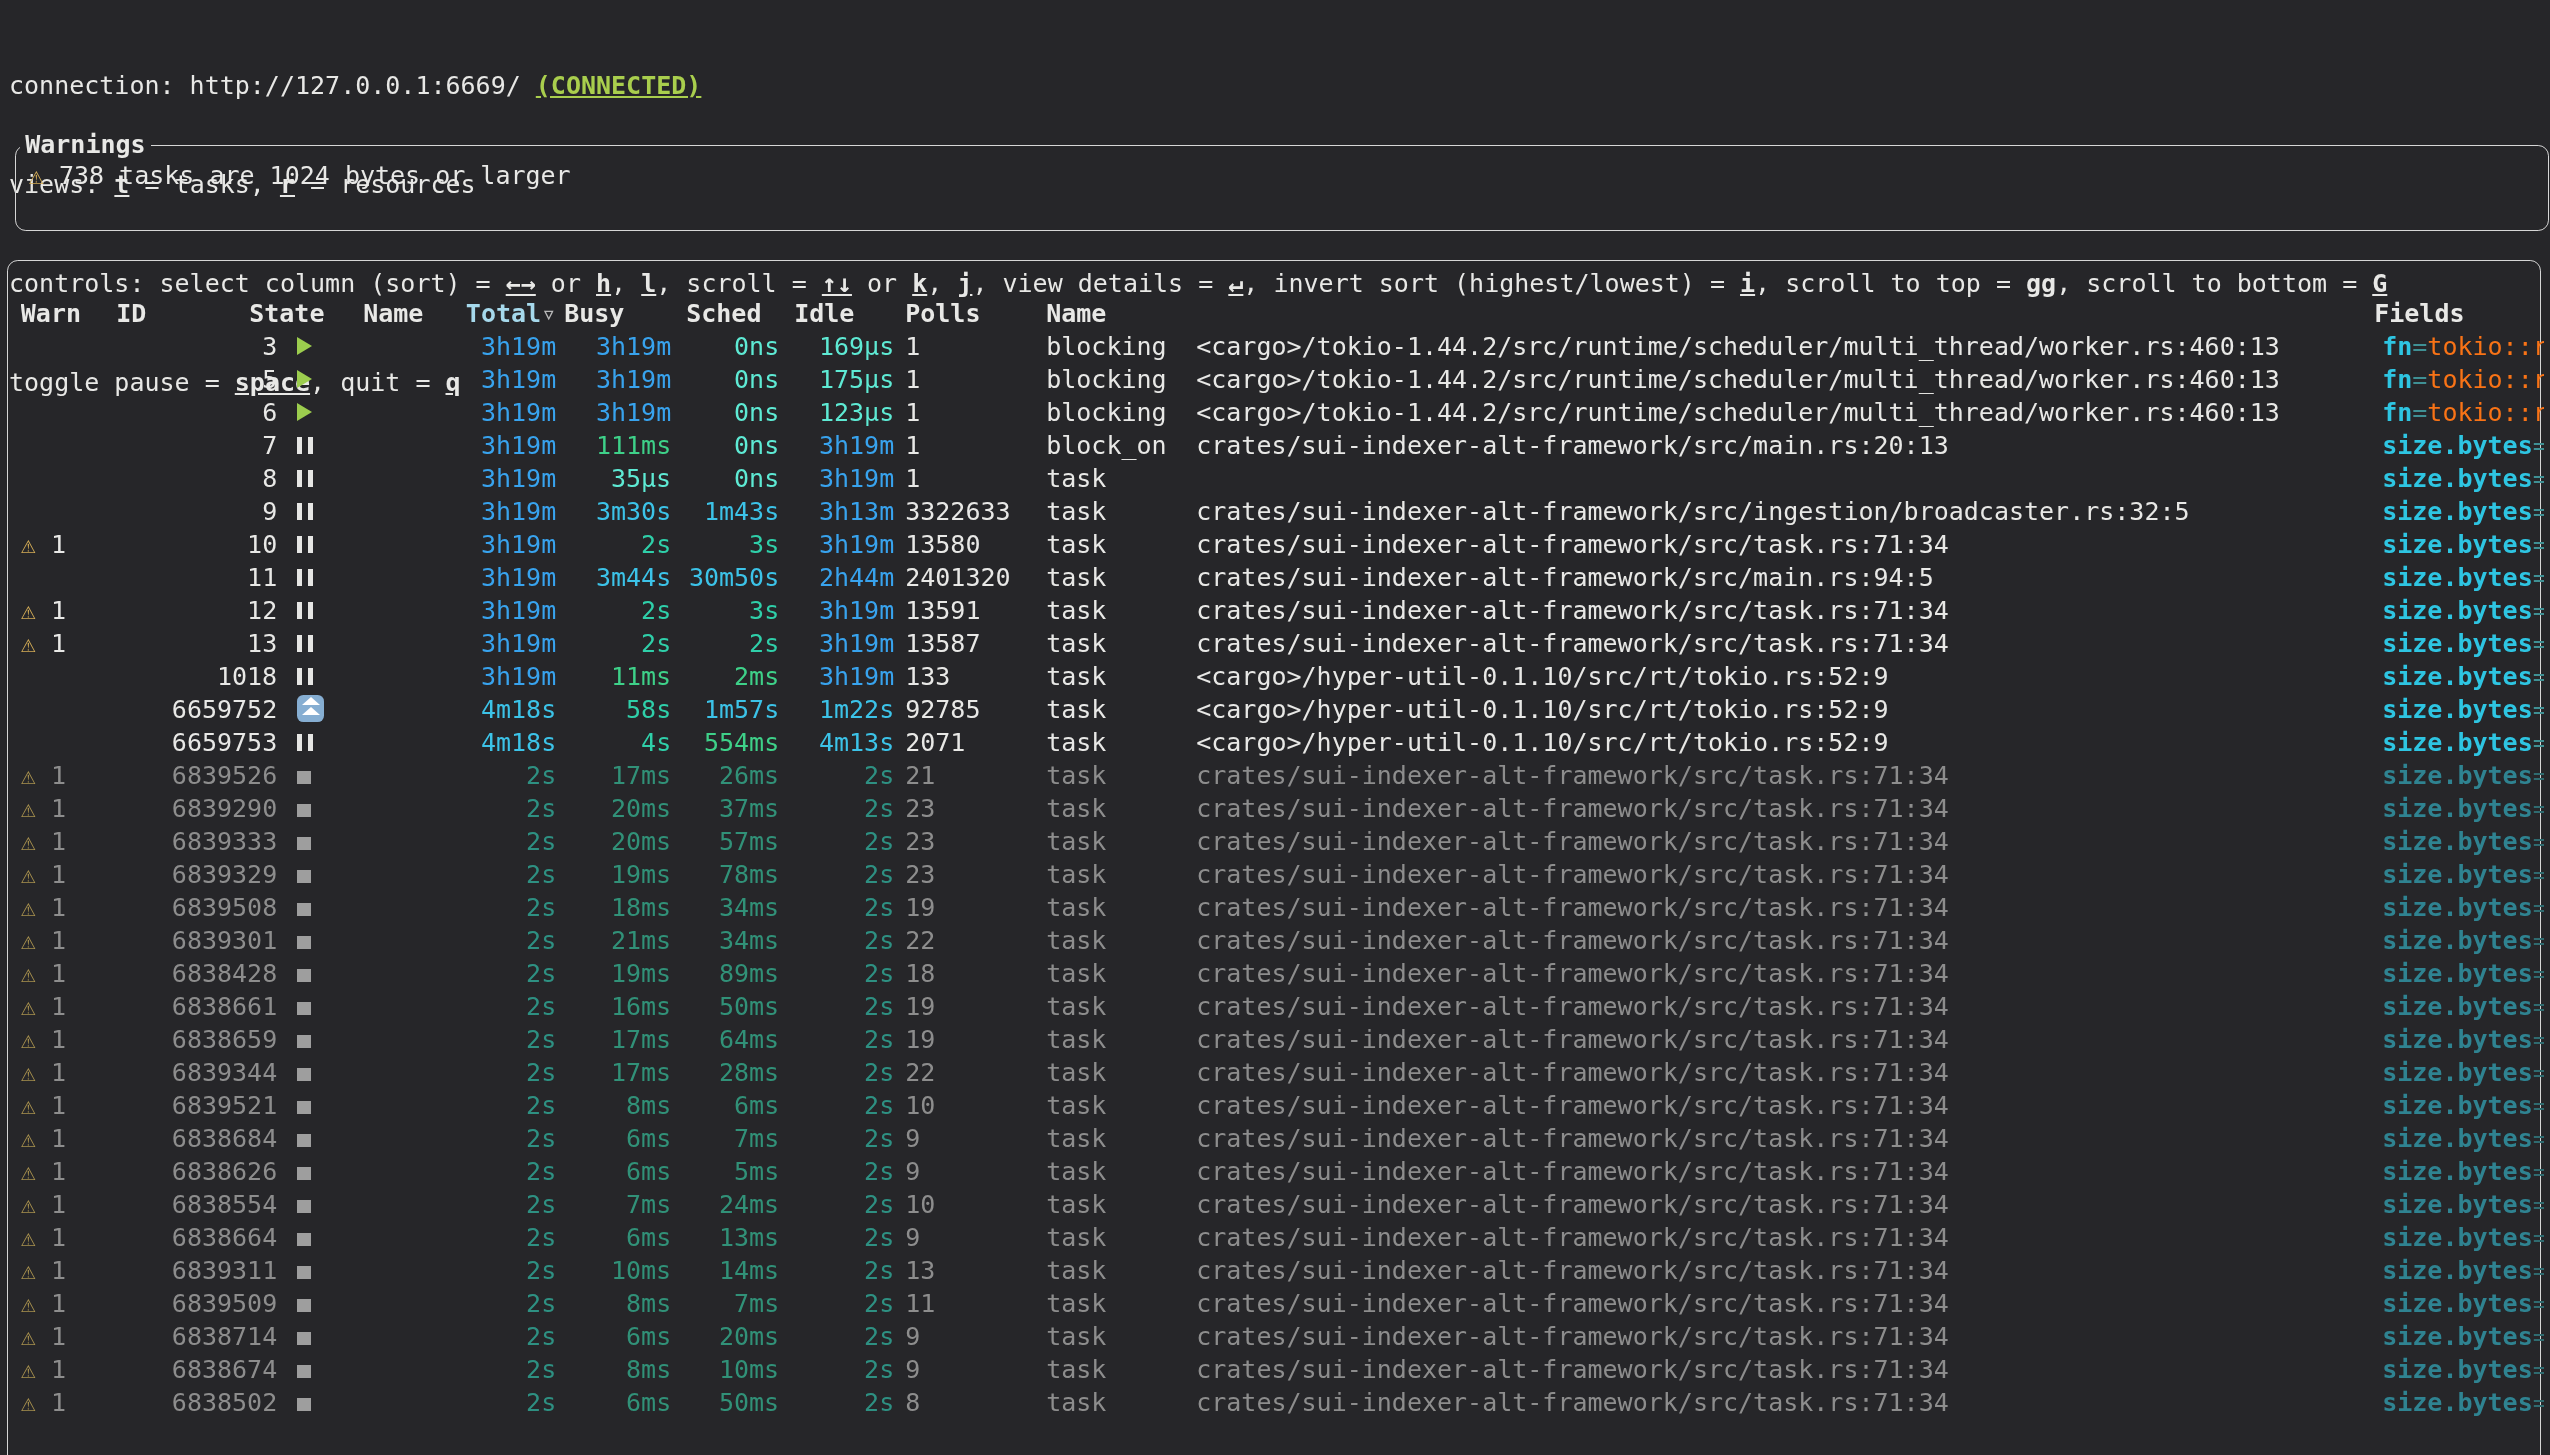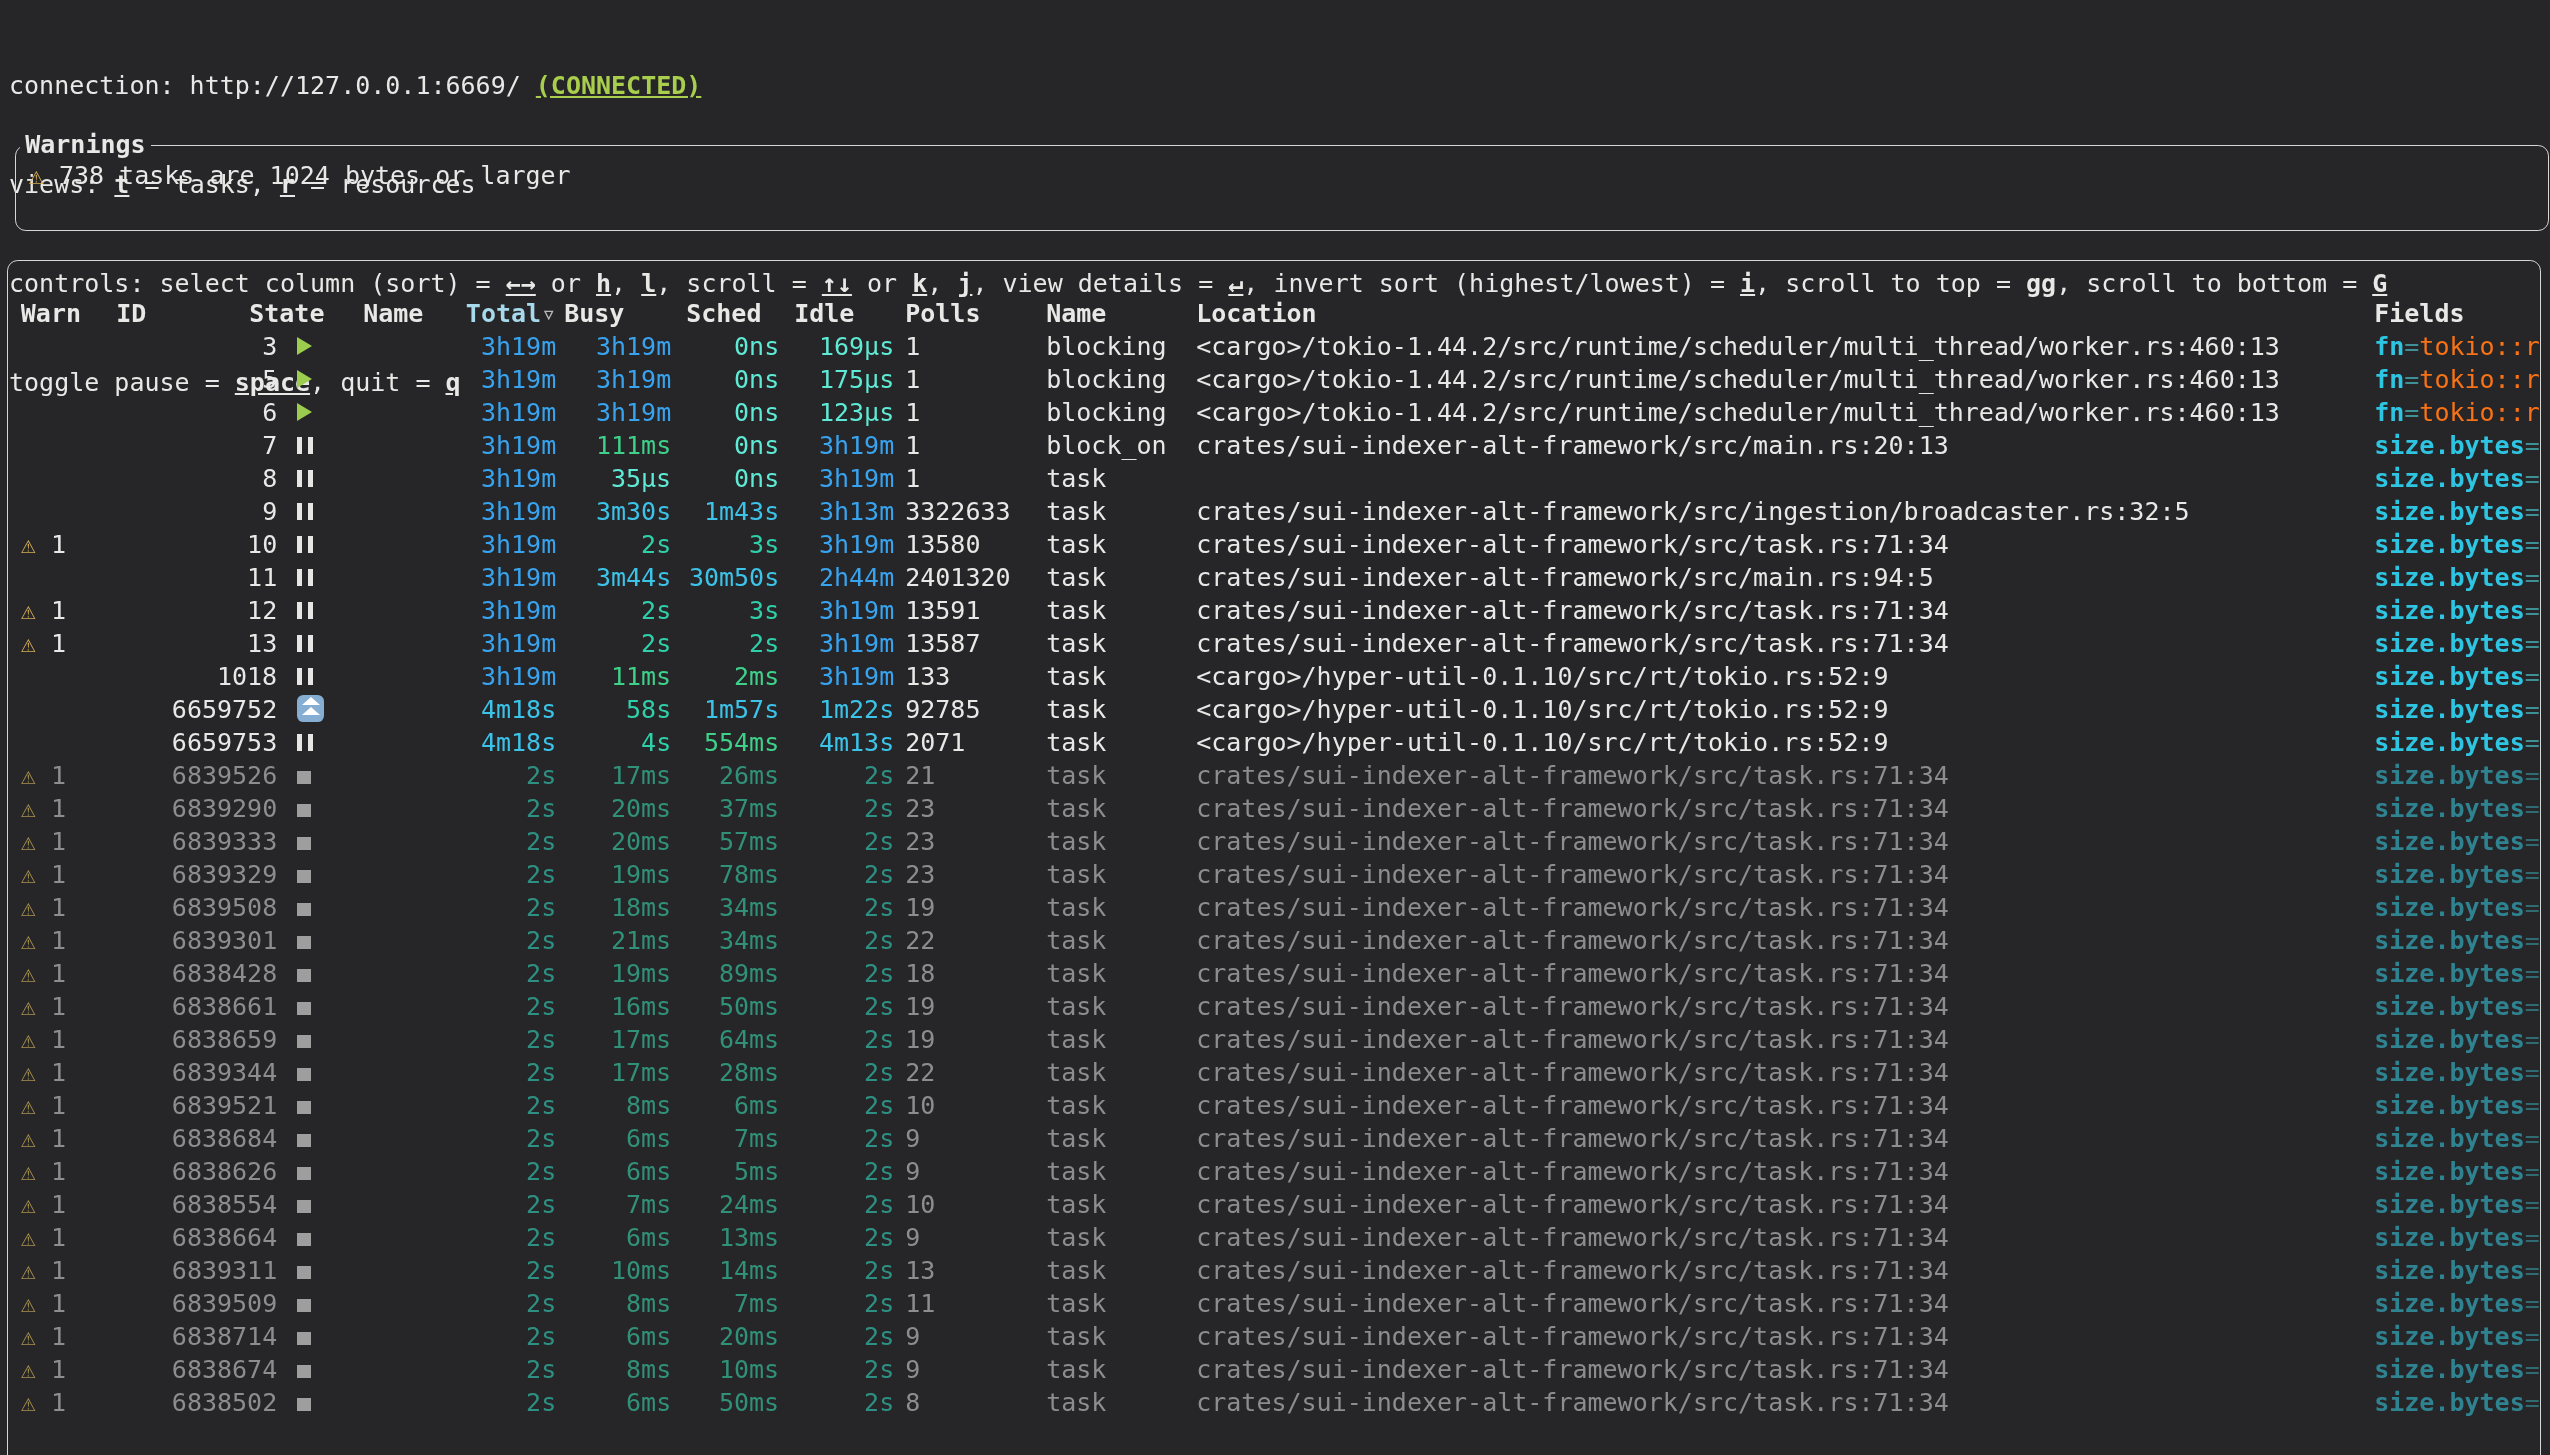"Location" span.cell { html: <span>Location</span> -> none }
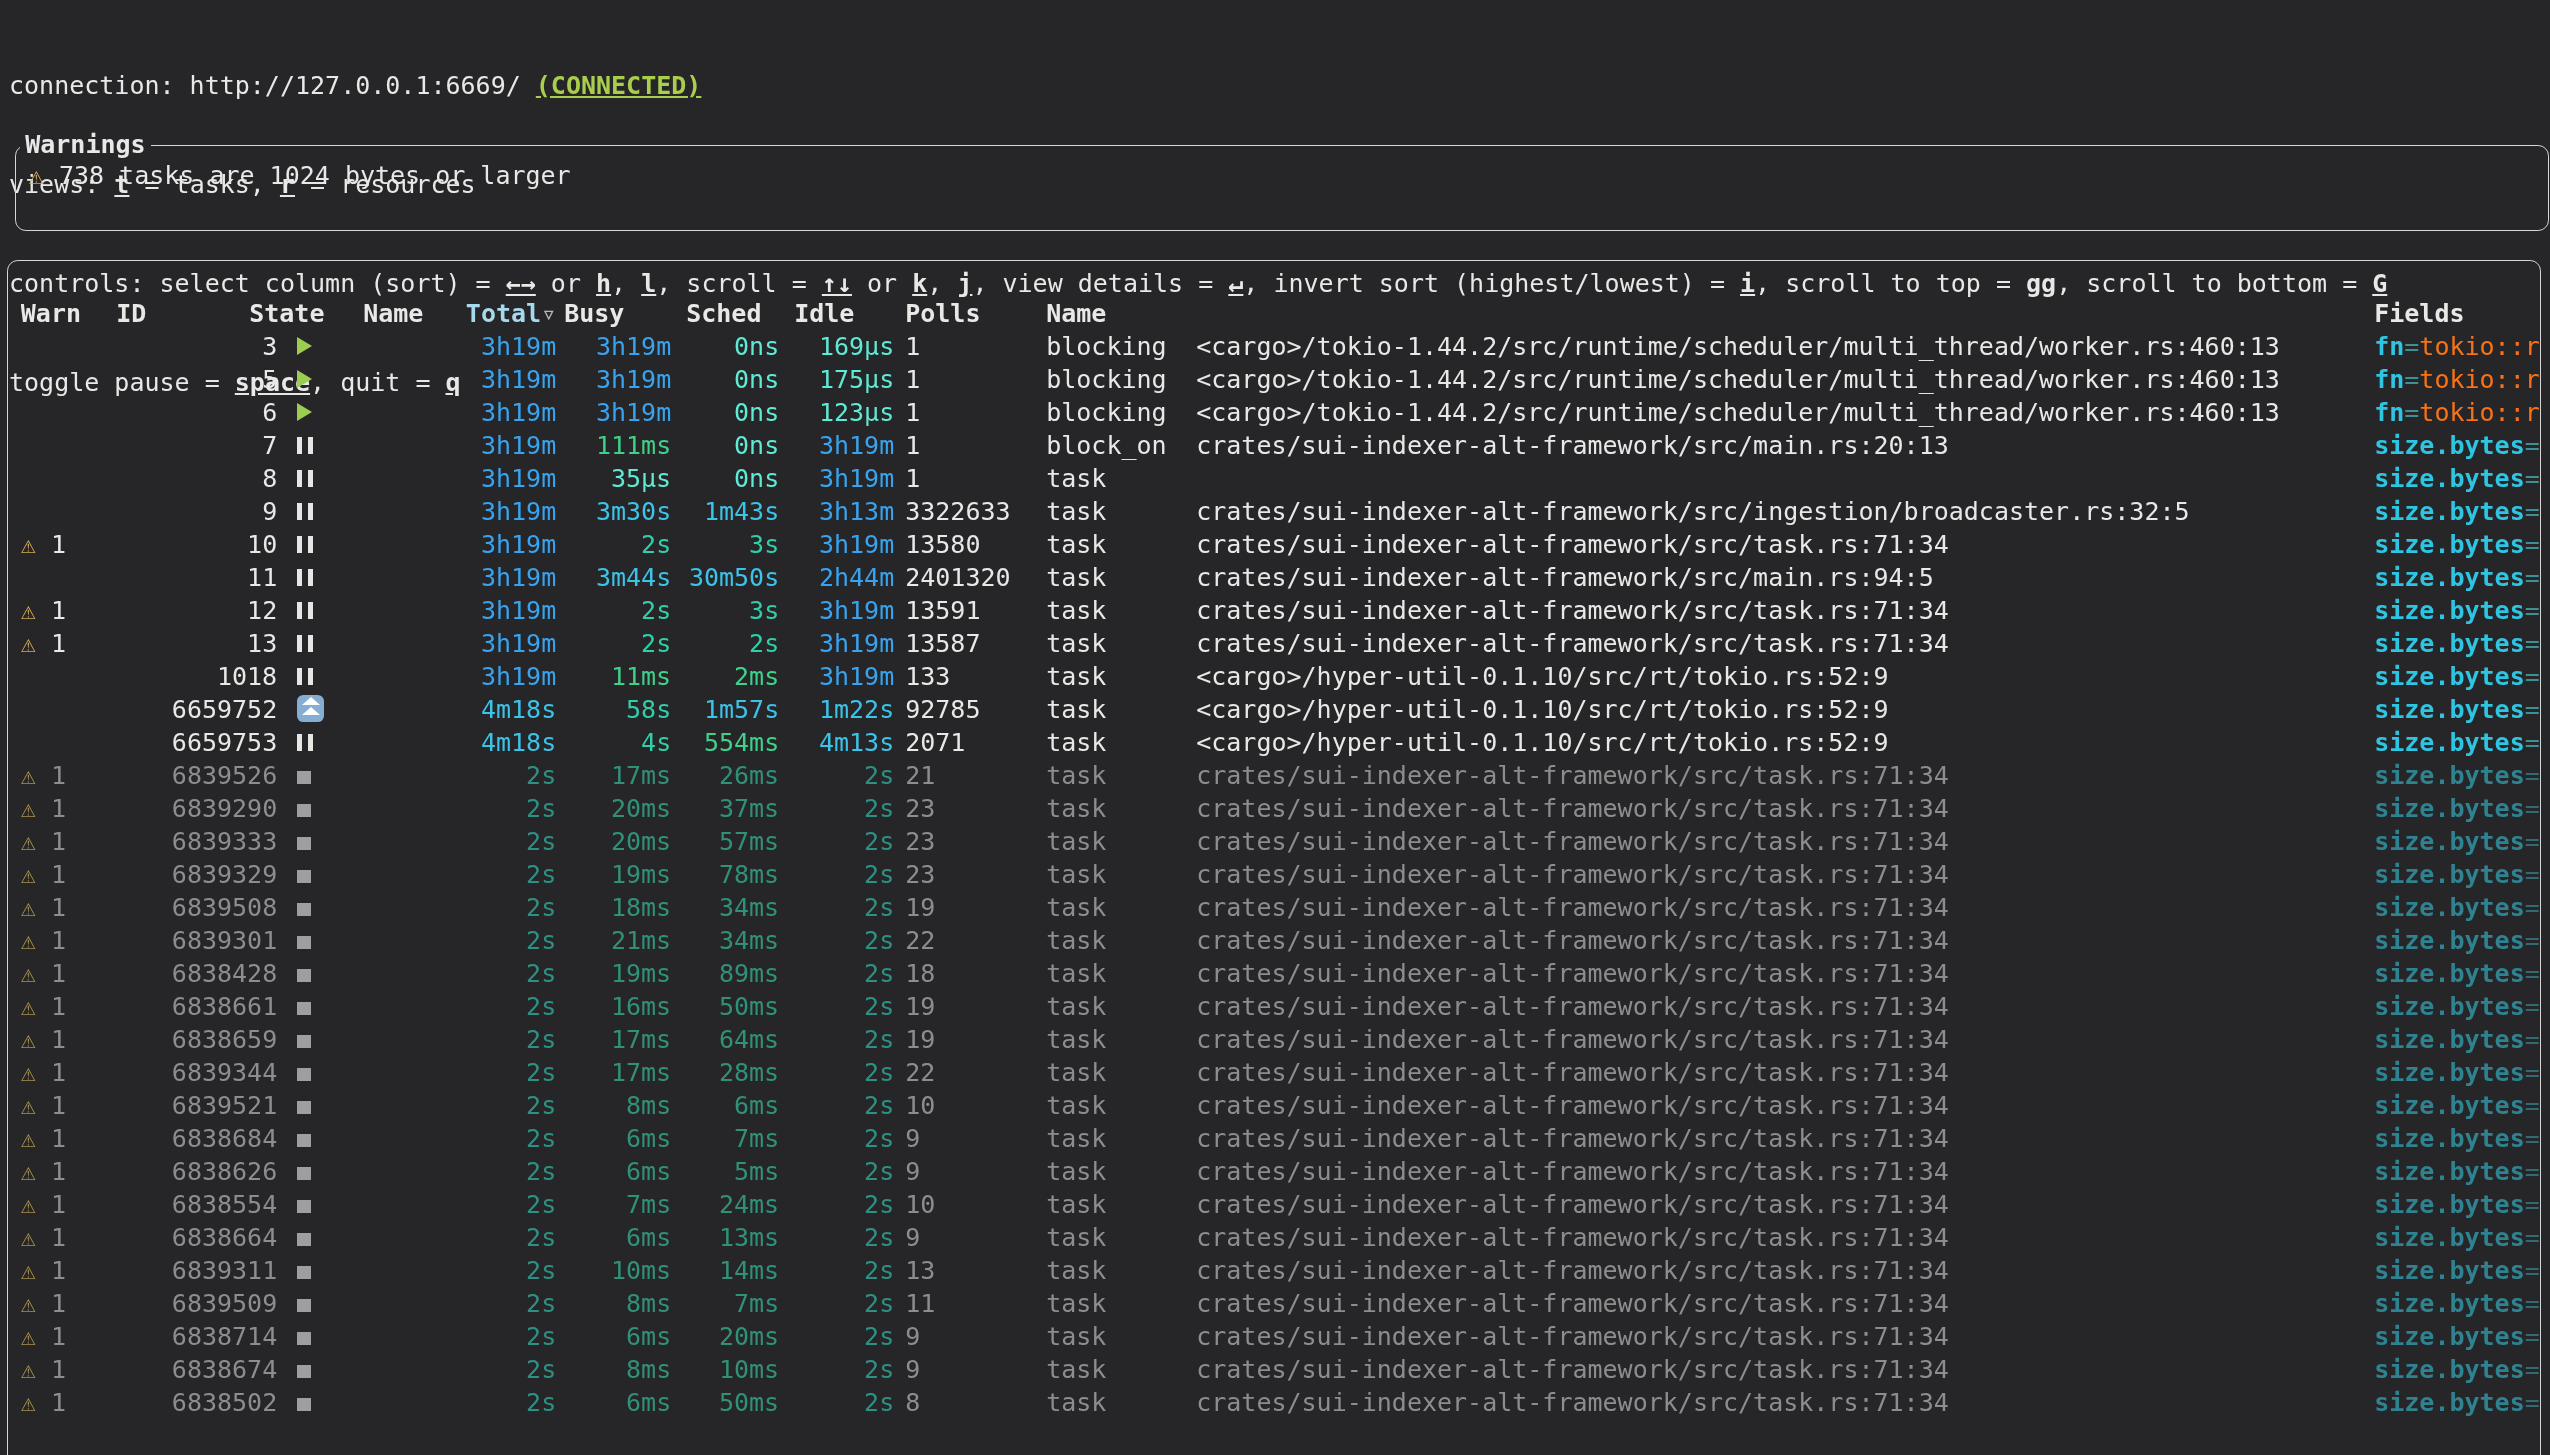"fn" .field-key { margin-left: none -> 8px }
